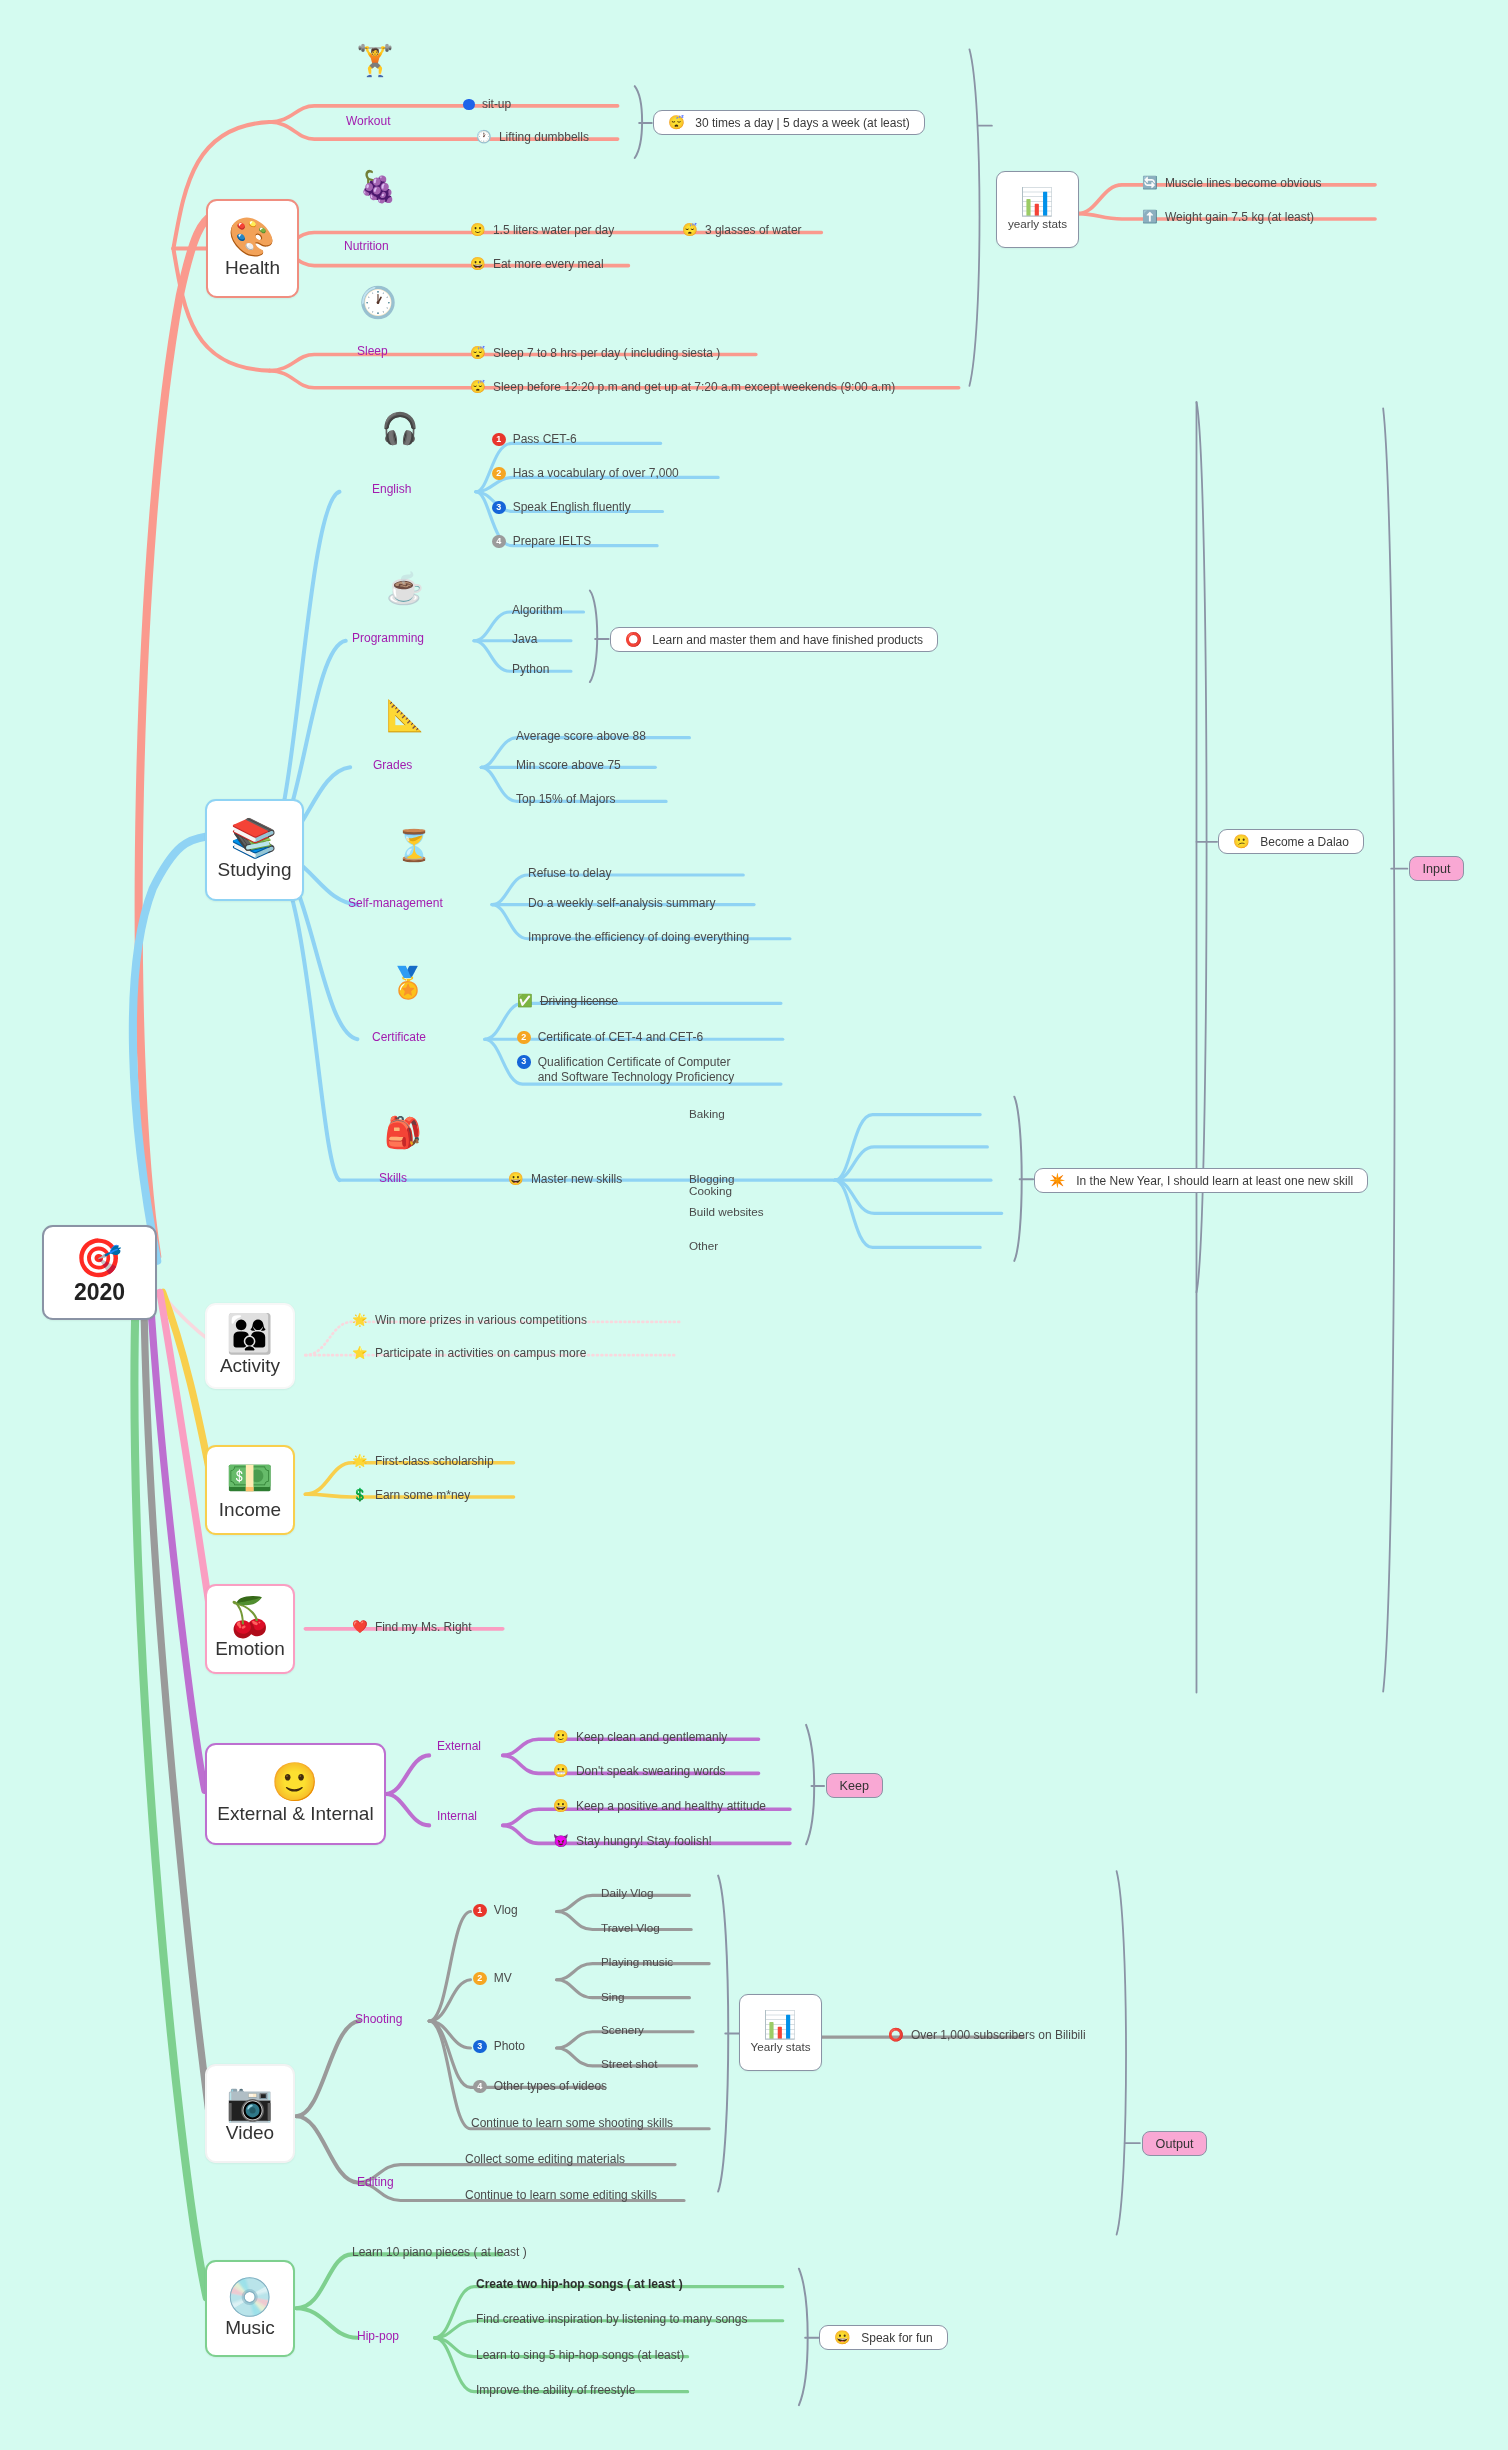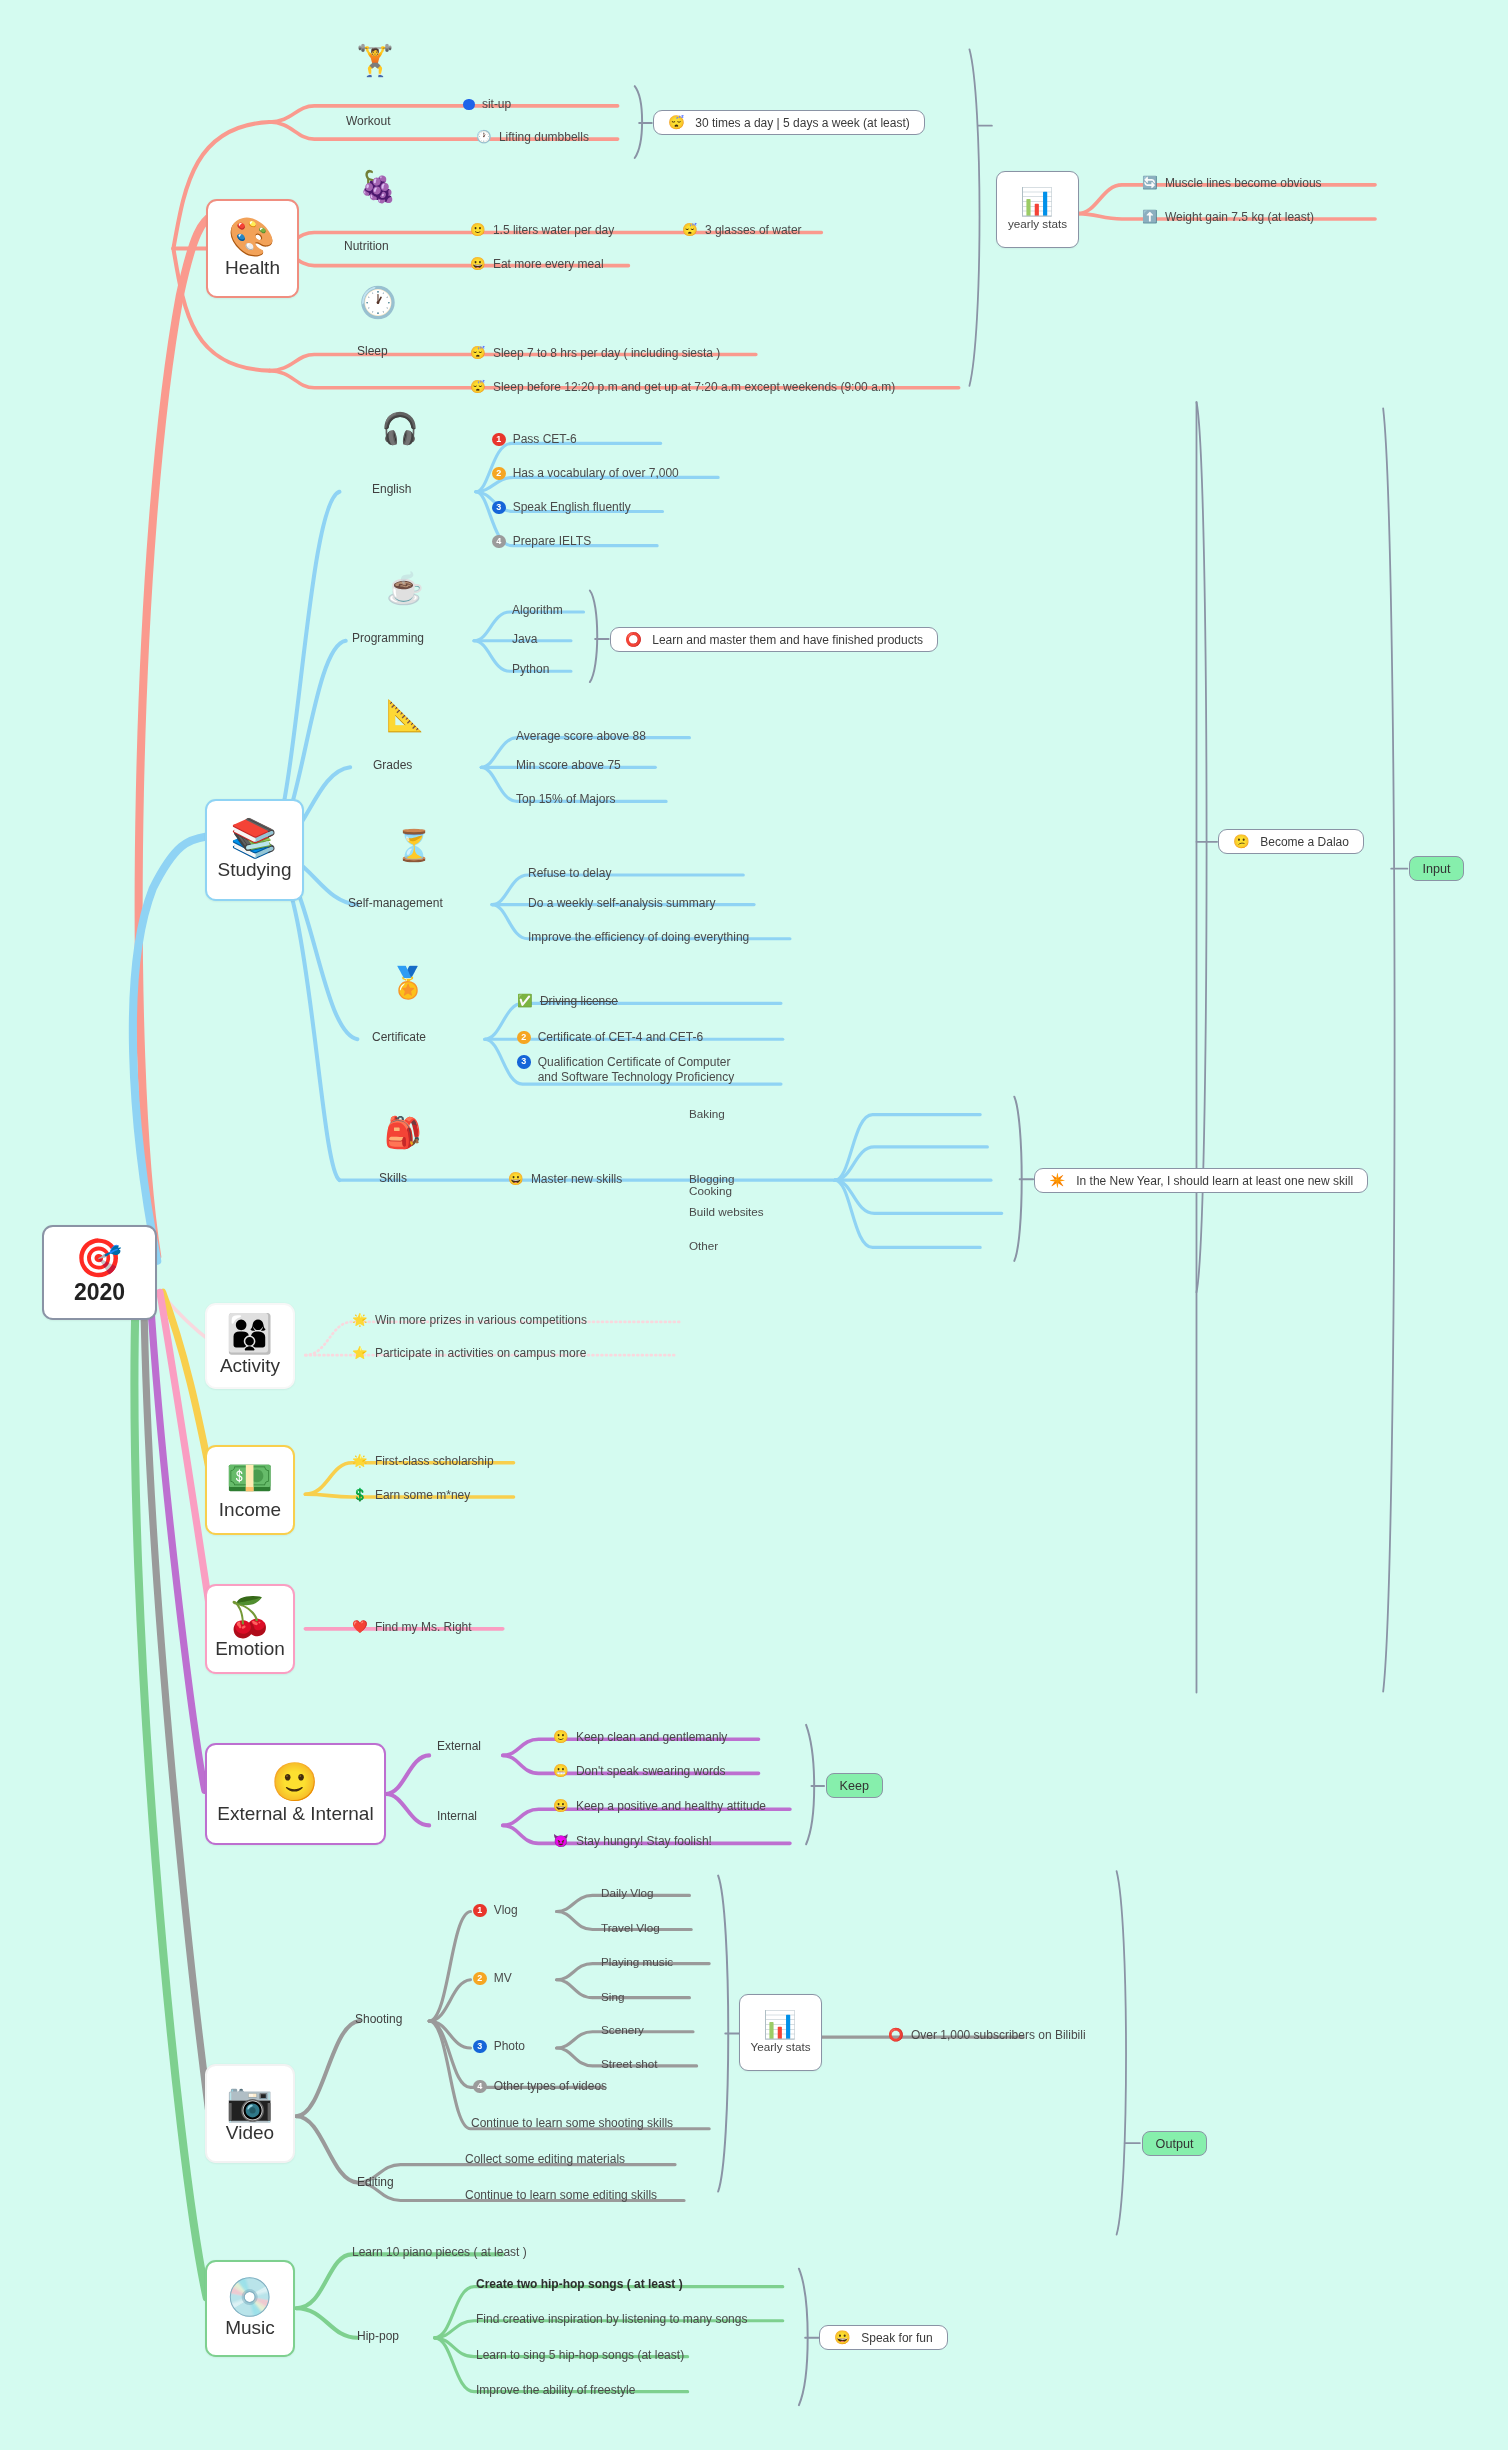"Workout" .branchlabel { color: #404040 -> #a21caf }
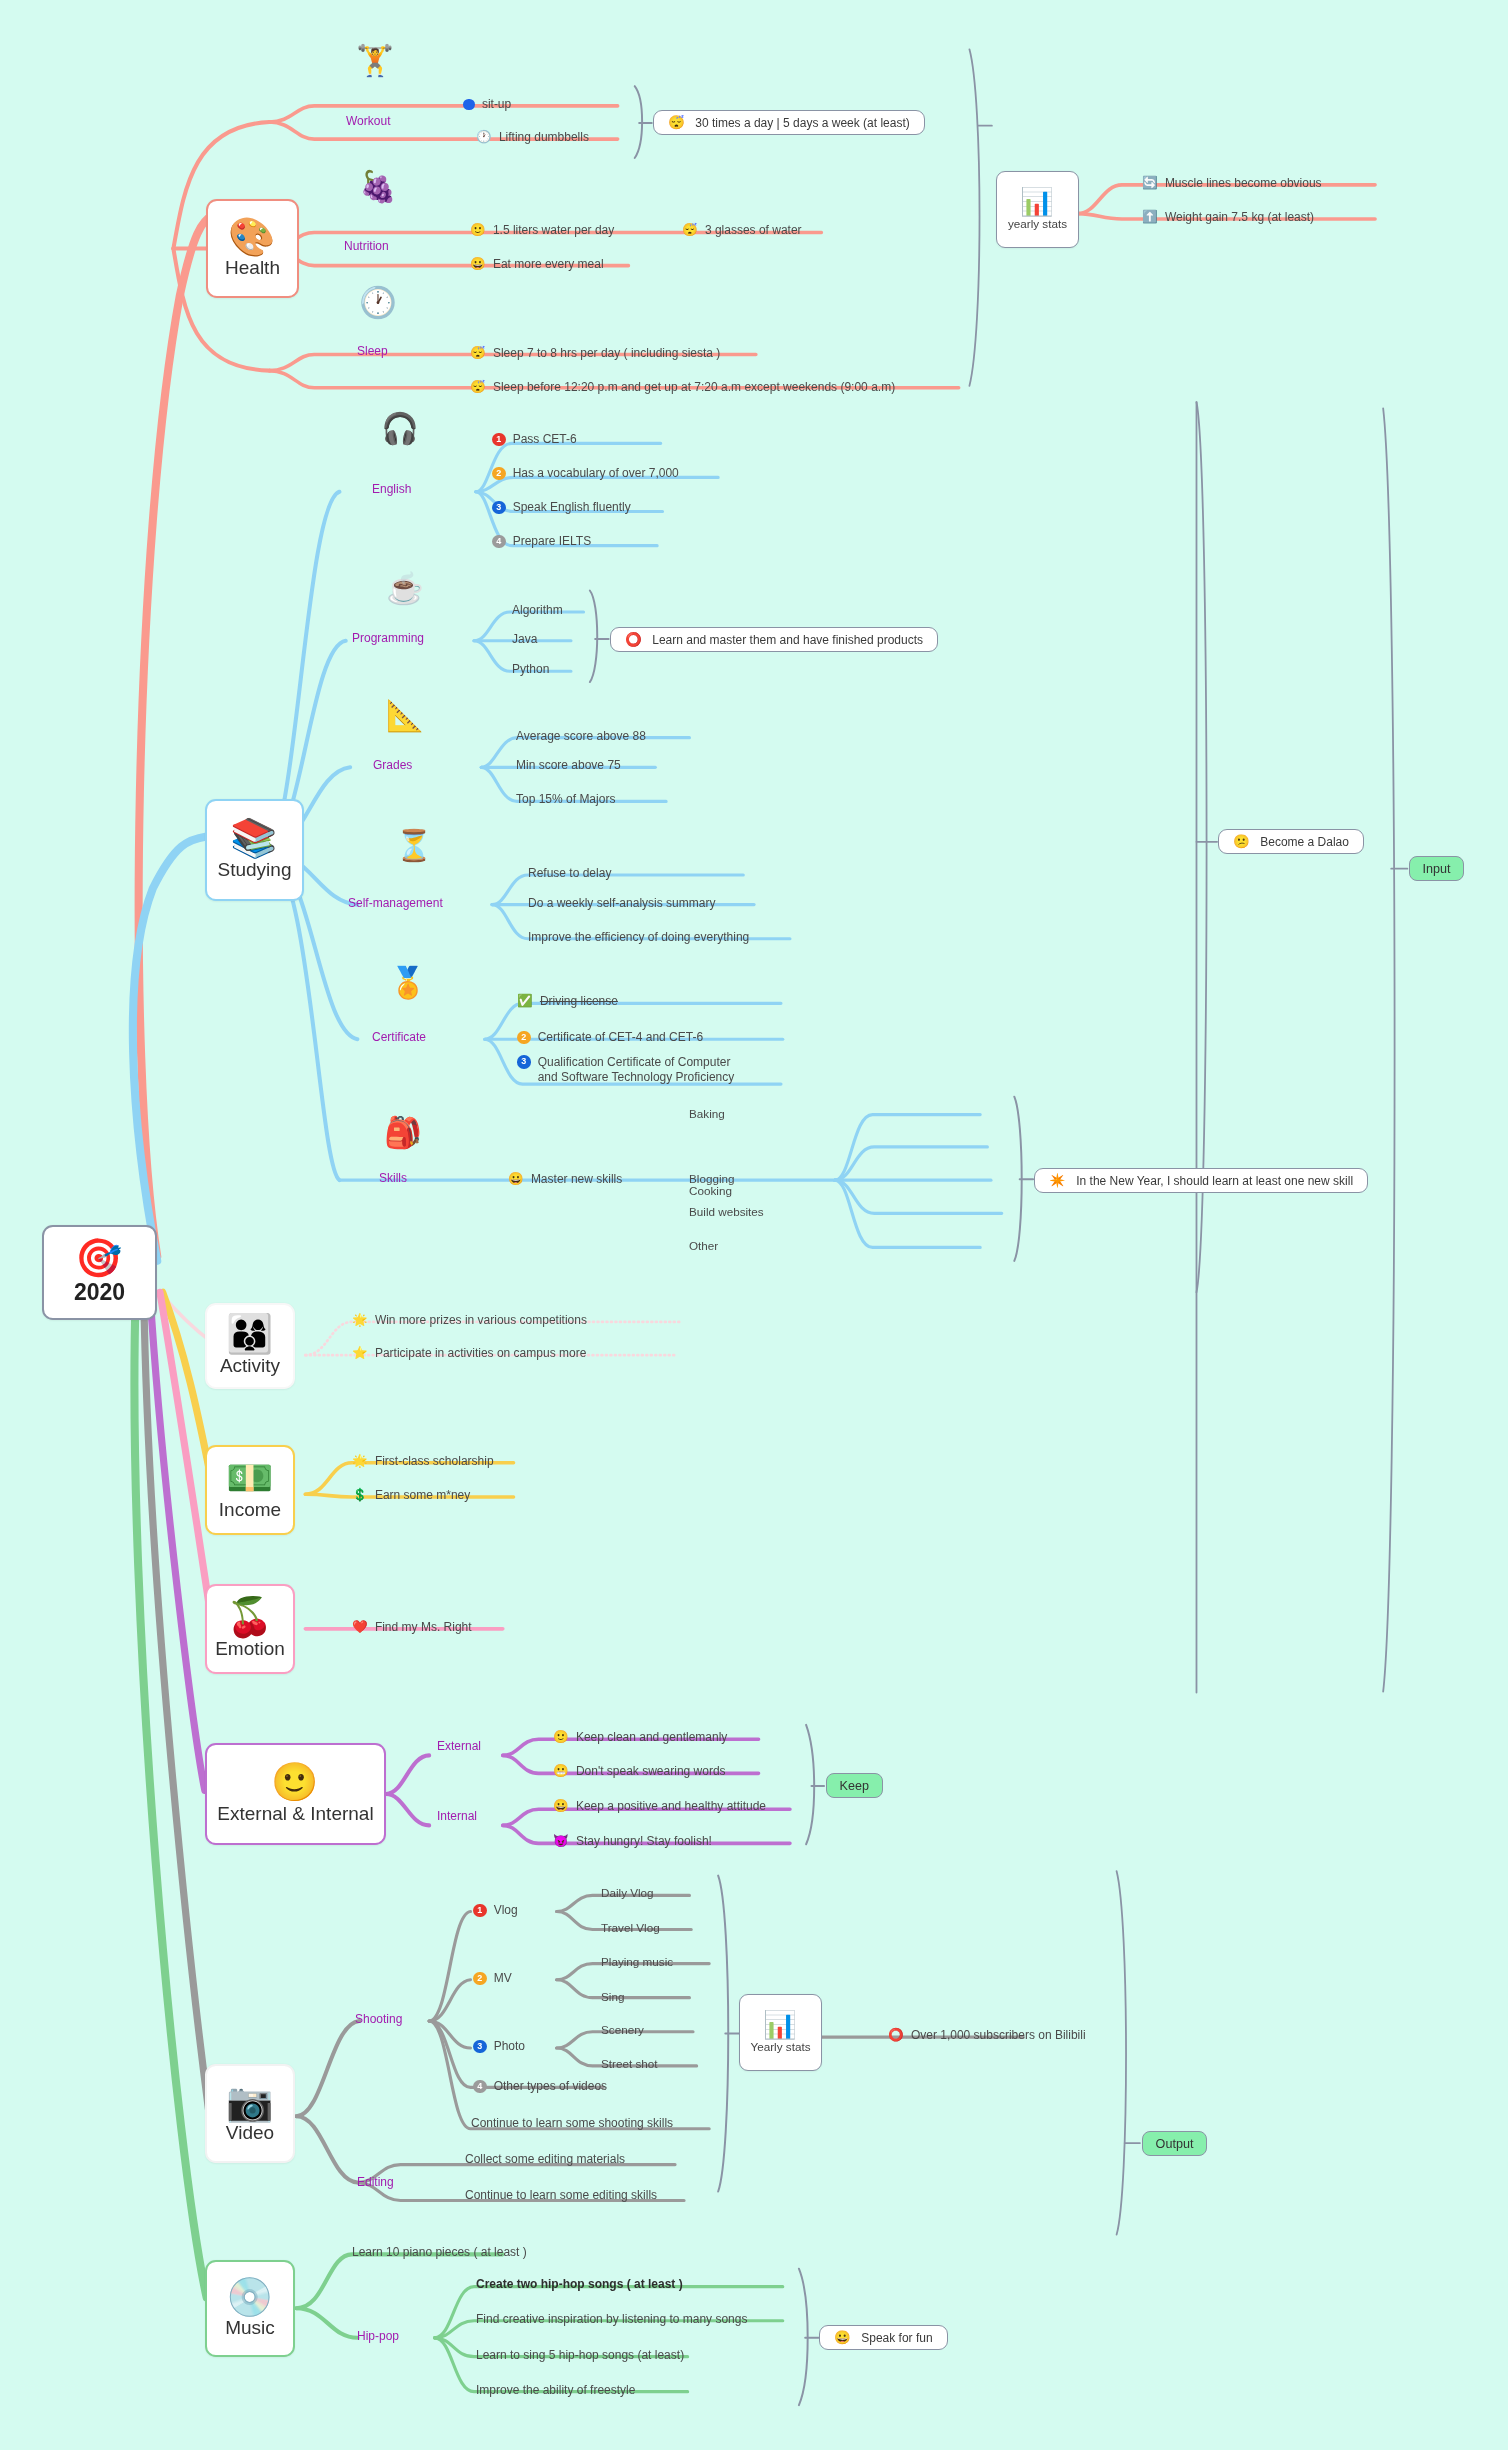"Input" .tag { background: #86efac -> #f9a8d4 }
